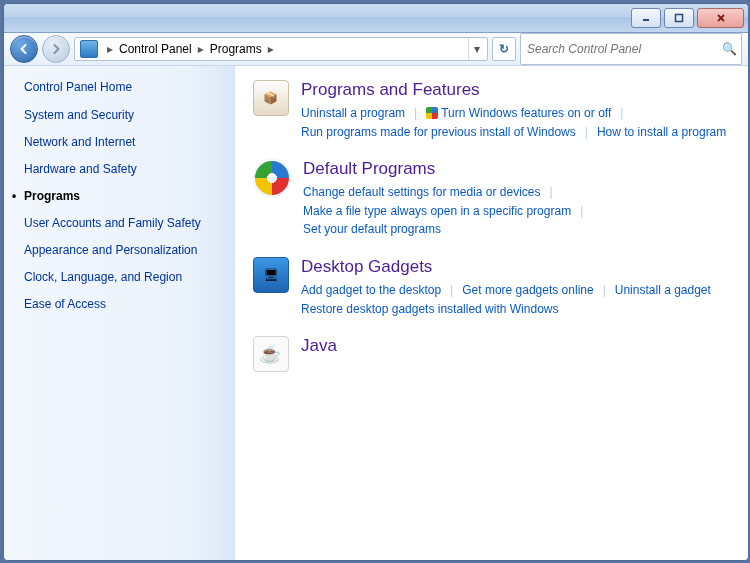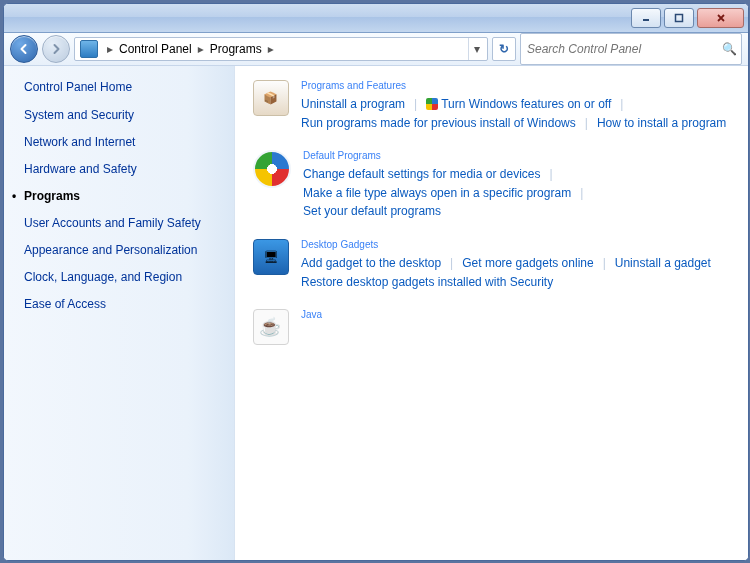"Programs and Features" .sectitle { color: #3b82f6 -> #4c1d95; font-size: 10px -> 17px }
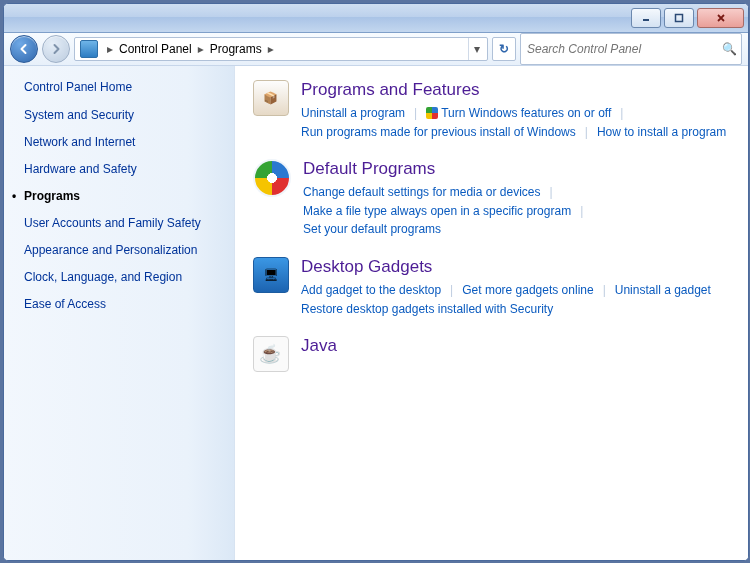"Restore desktop gadgets installed with" a { text: Security -> Windows }
